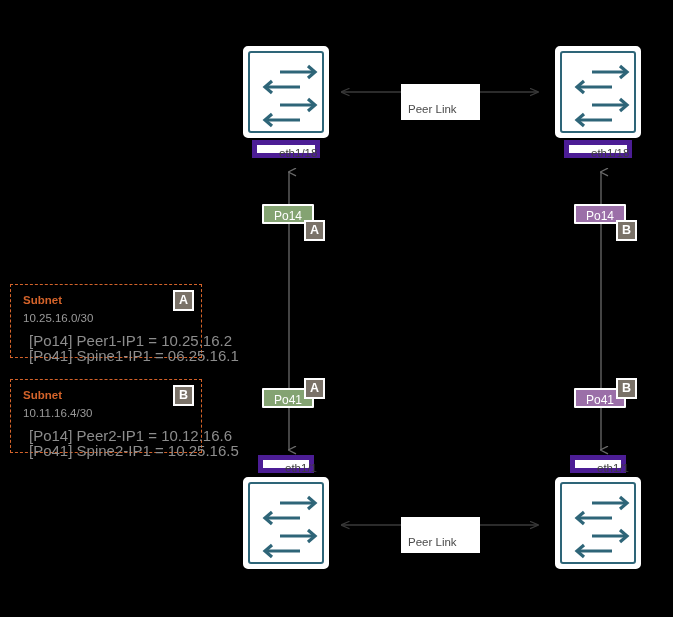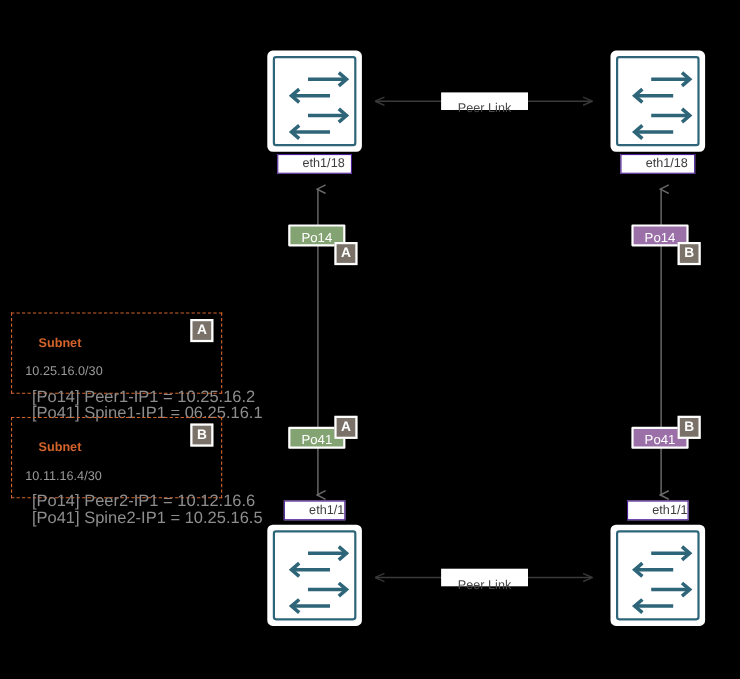"Peer Link" .link-label { padding: 8px 7px -> 18px 7px; text-align: center -> left }
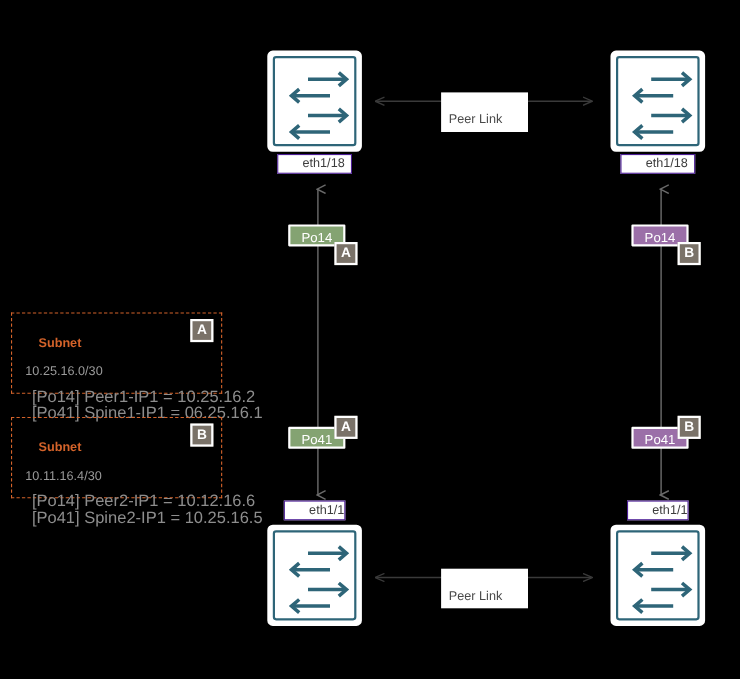"eth1/18" .port-label { border: 1px solid #4c1d95 -> 5px solid #4c1d95 }
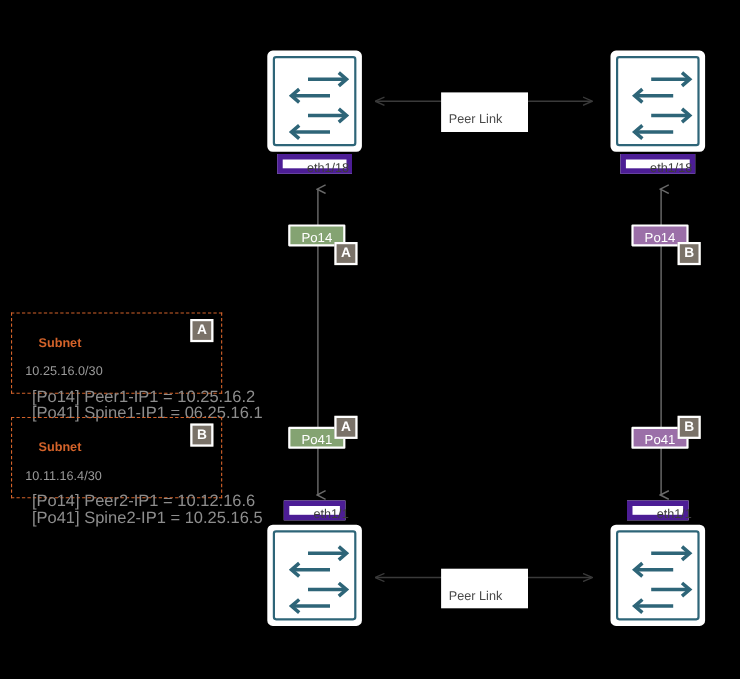"Subnet" .subnet-title { margin: 12px -> 0 }
